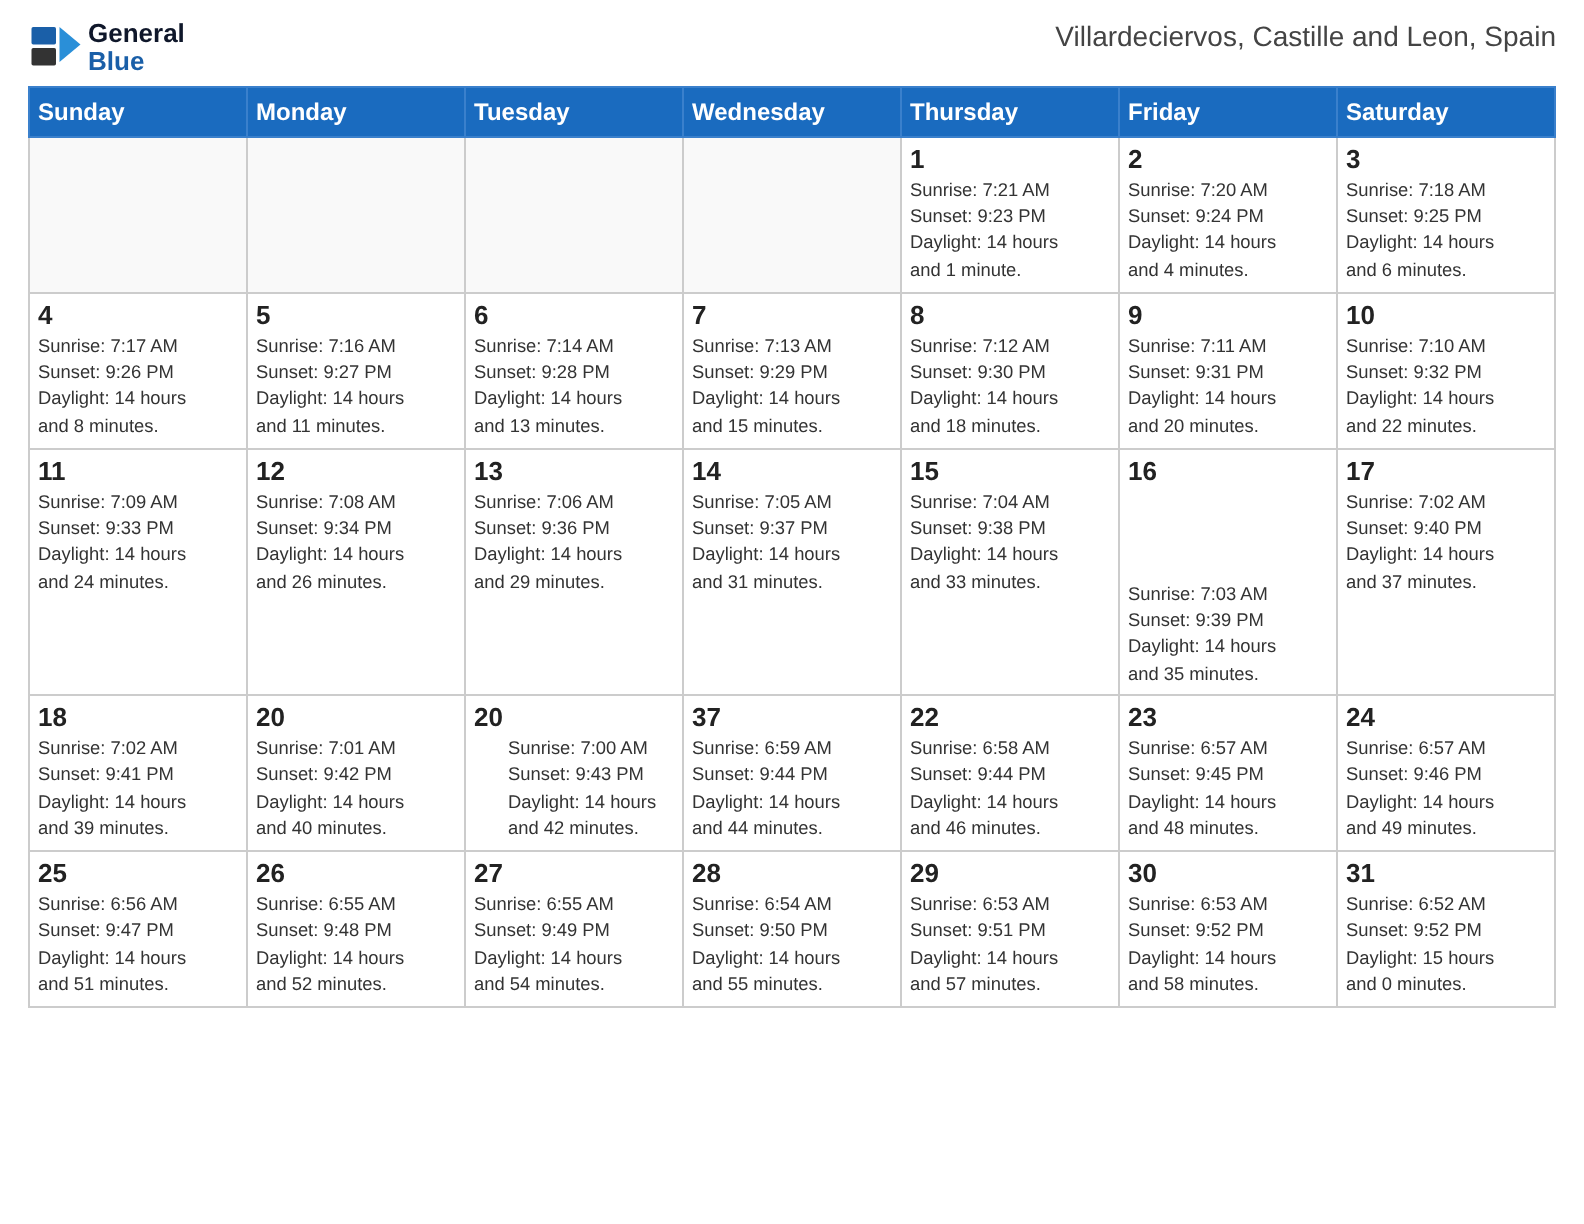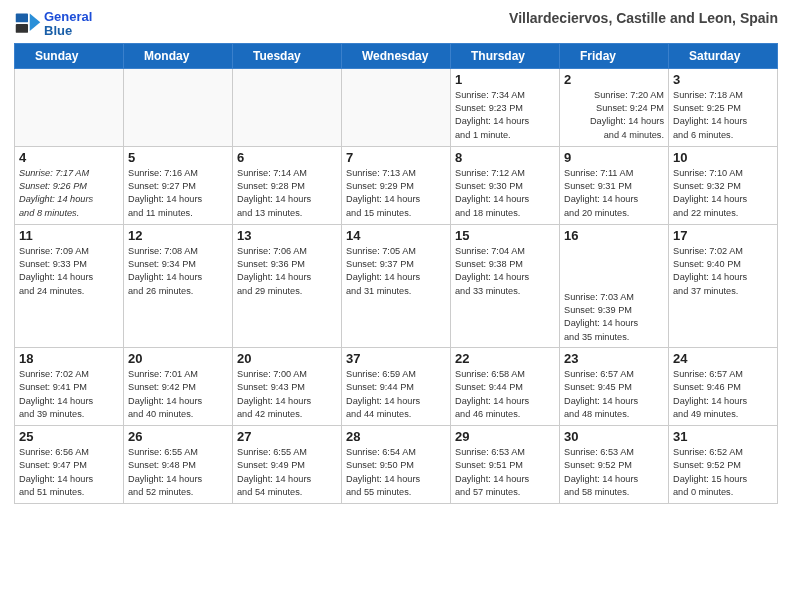"General" .logo-text span:first-child { color: #1d4ed8 -> #0f172a }
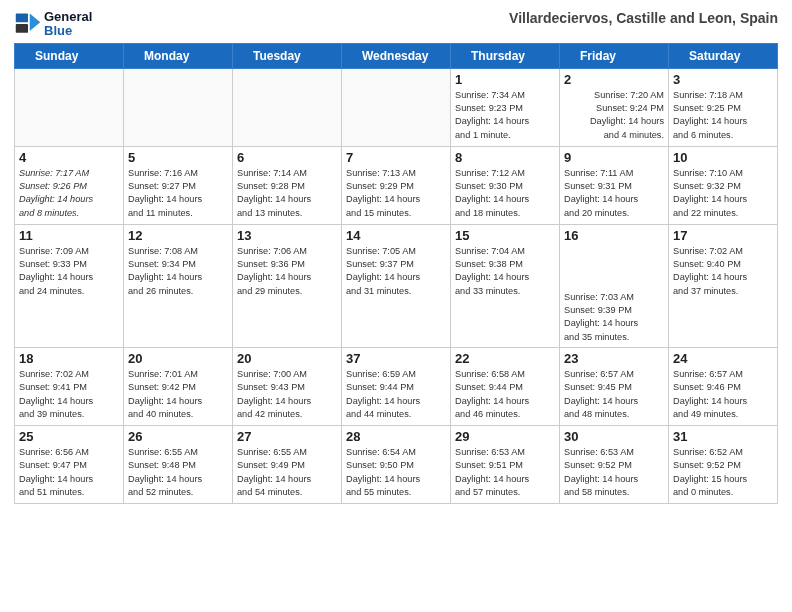"Villardeciervos, Castille and Leon," .title-block h2 { font-weight: bold -> normal }
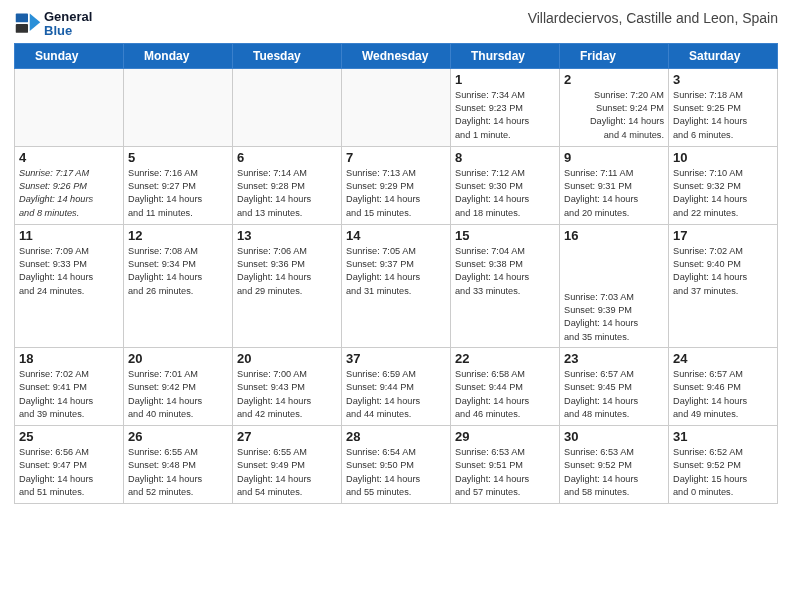"Sunday" .calendar th { padding: 5px 20px -> 5px 4px }
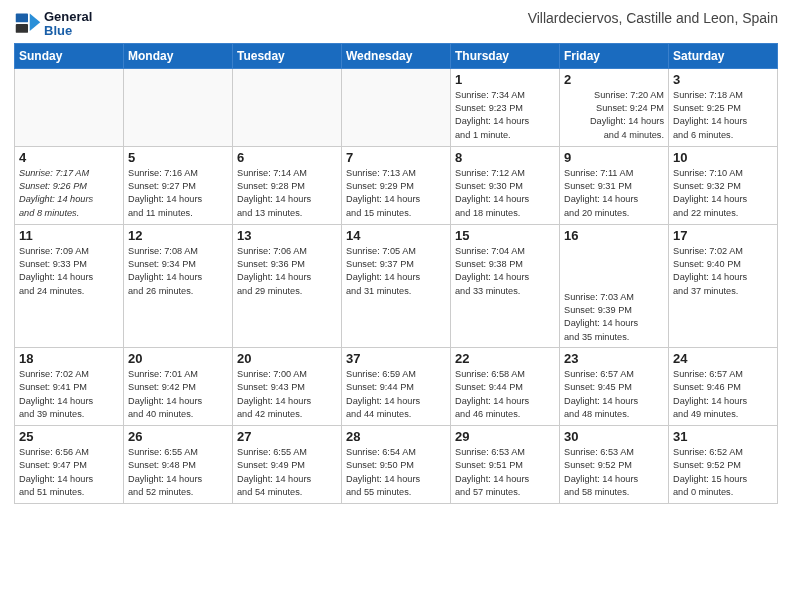"Sunrise: 7:34 AM" div.day-info { text: 7:34 -> 7:21 }
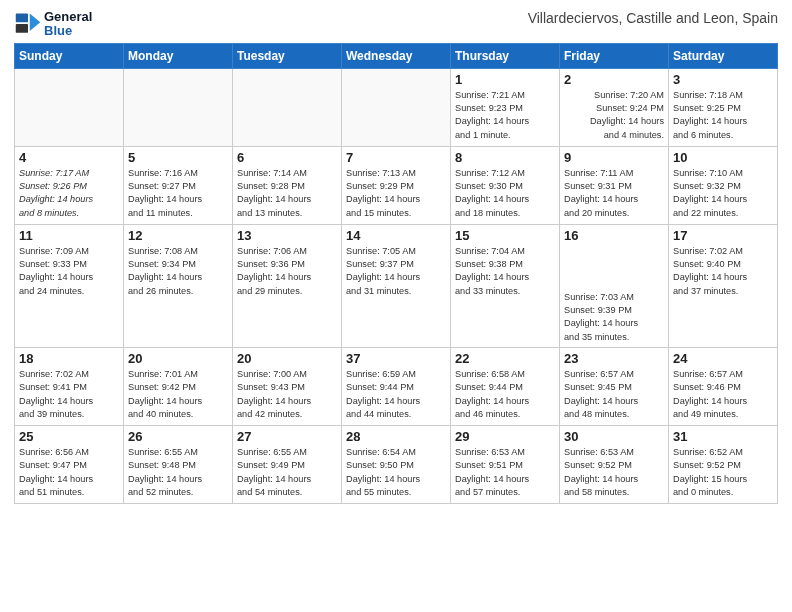"Sunrise: 7:20 AM" div.day-info { text-align: right -> none }
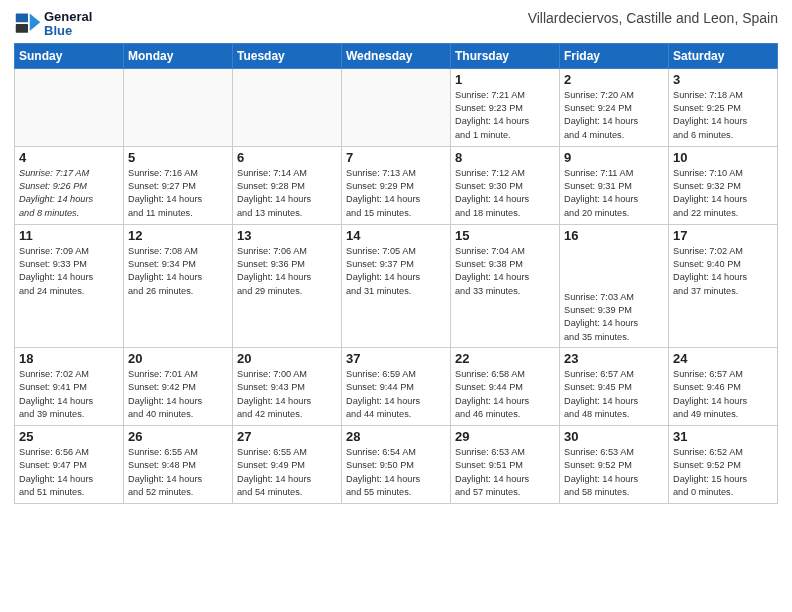"Sunrise: 7:17 AM" div.day-info { font-style: italic -> none }
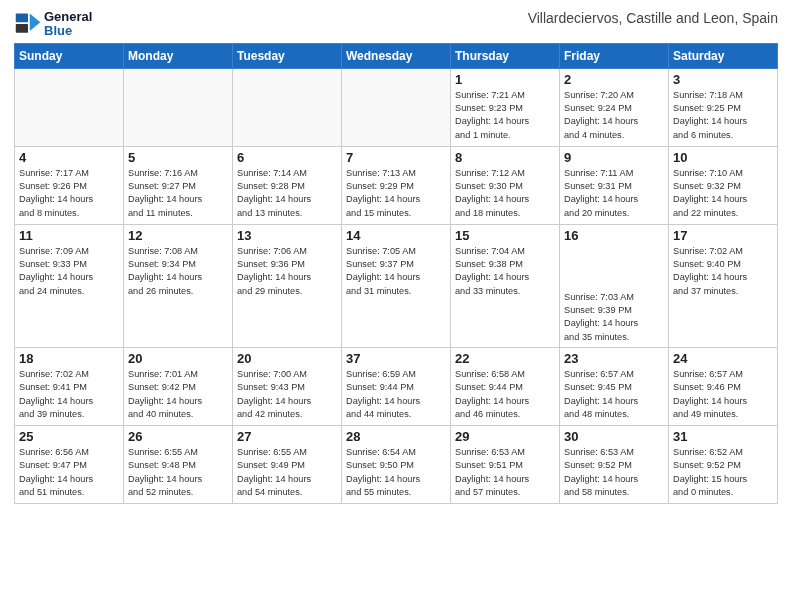"Sunrise: 7:00 AM" div.day-info { margin-left: none -> 17px }
